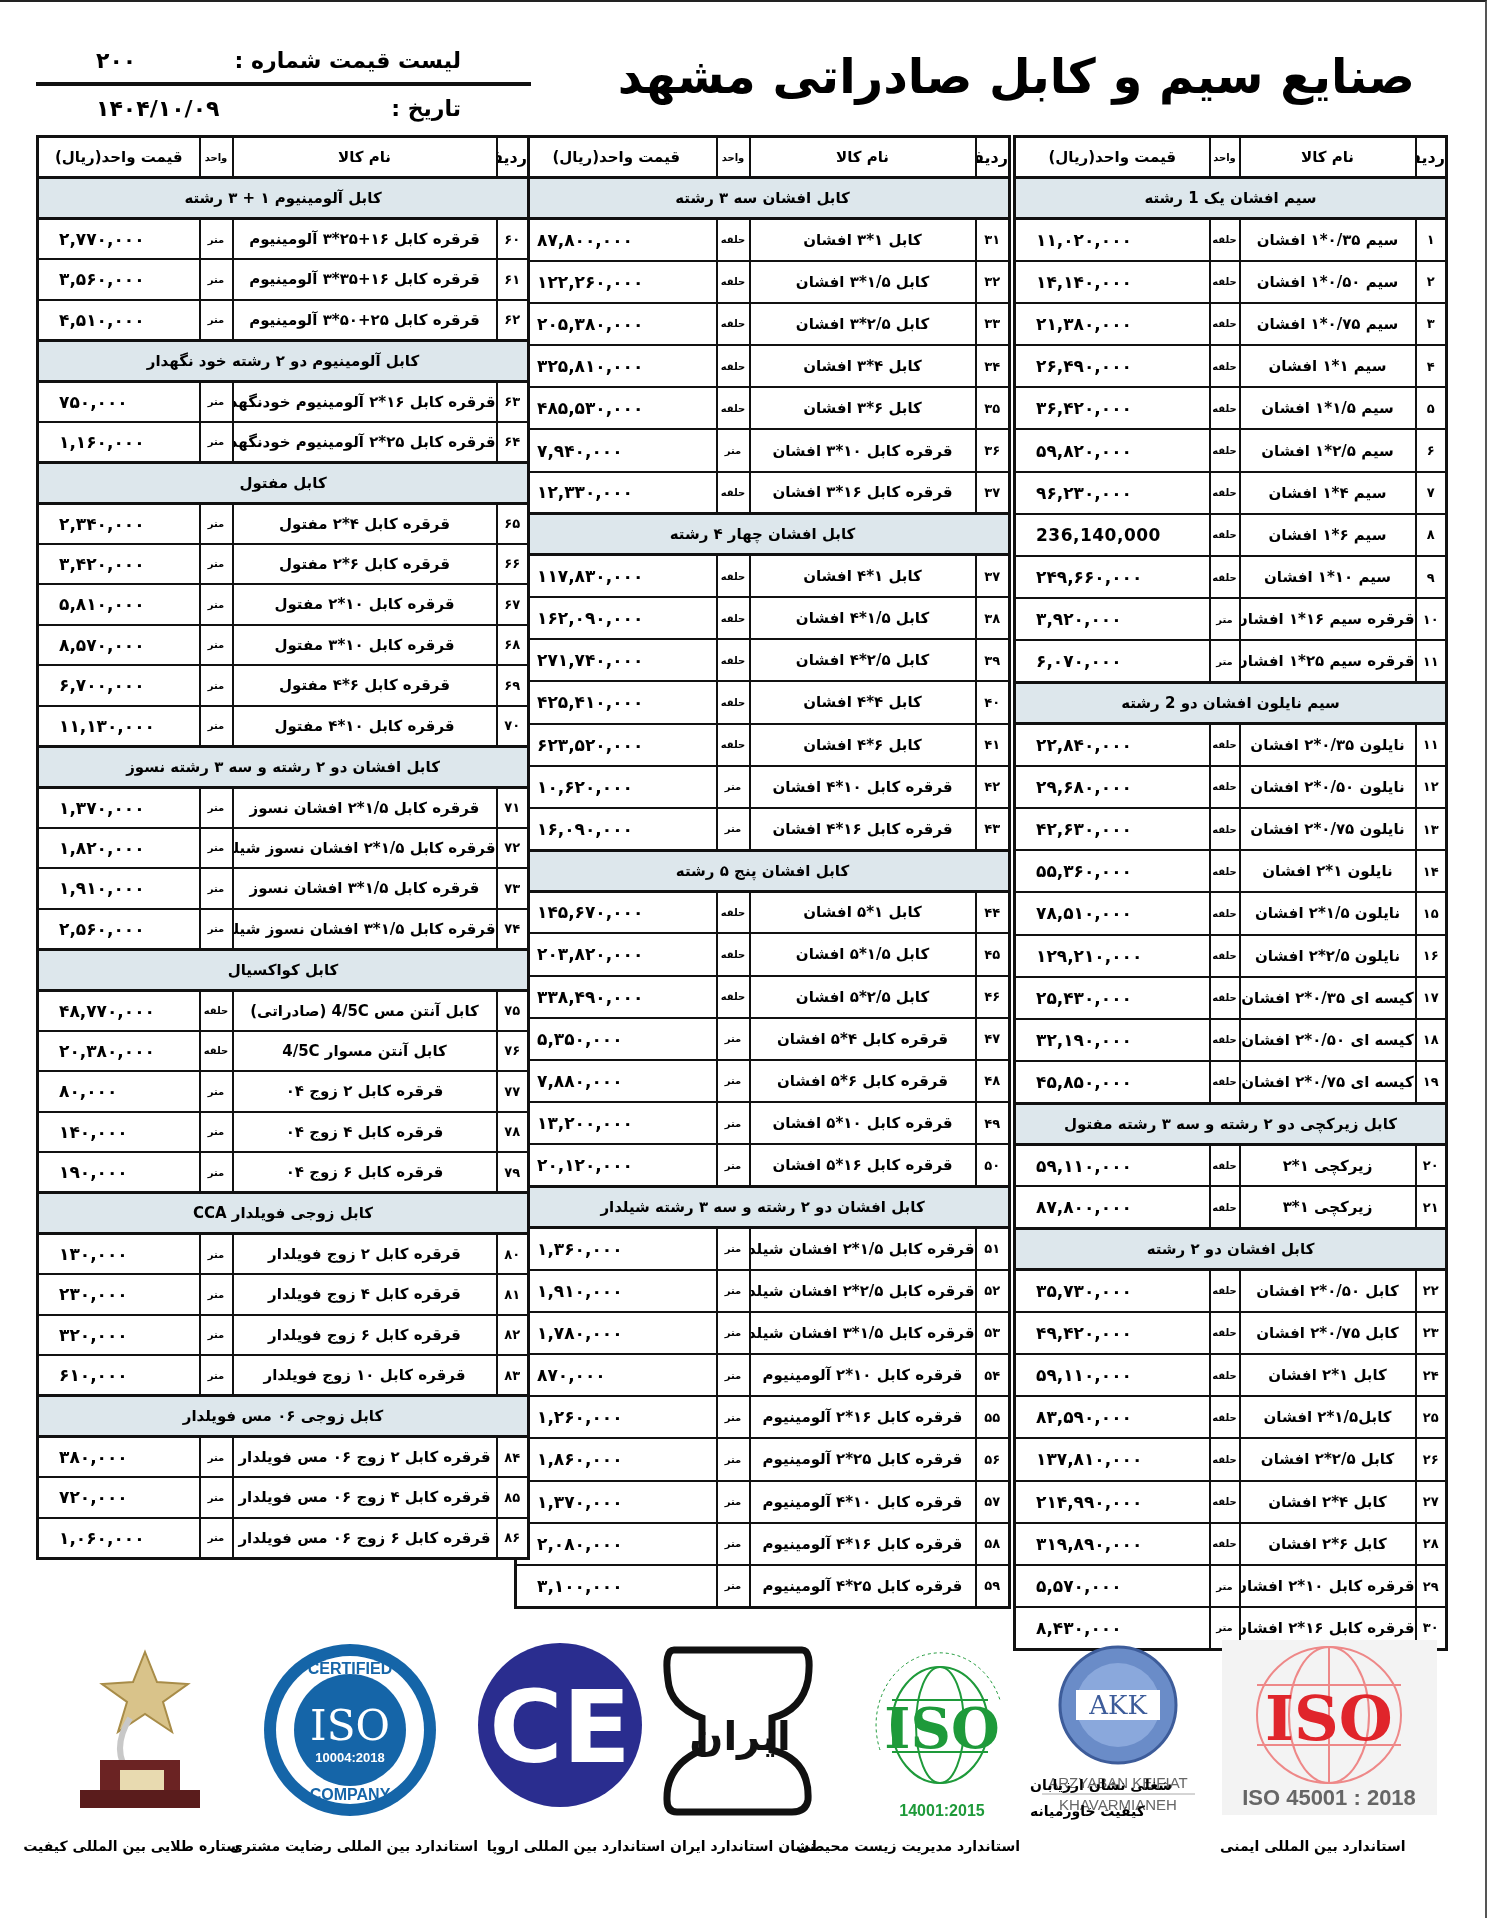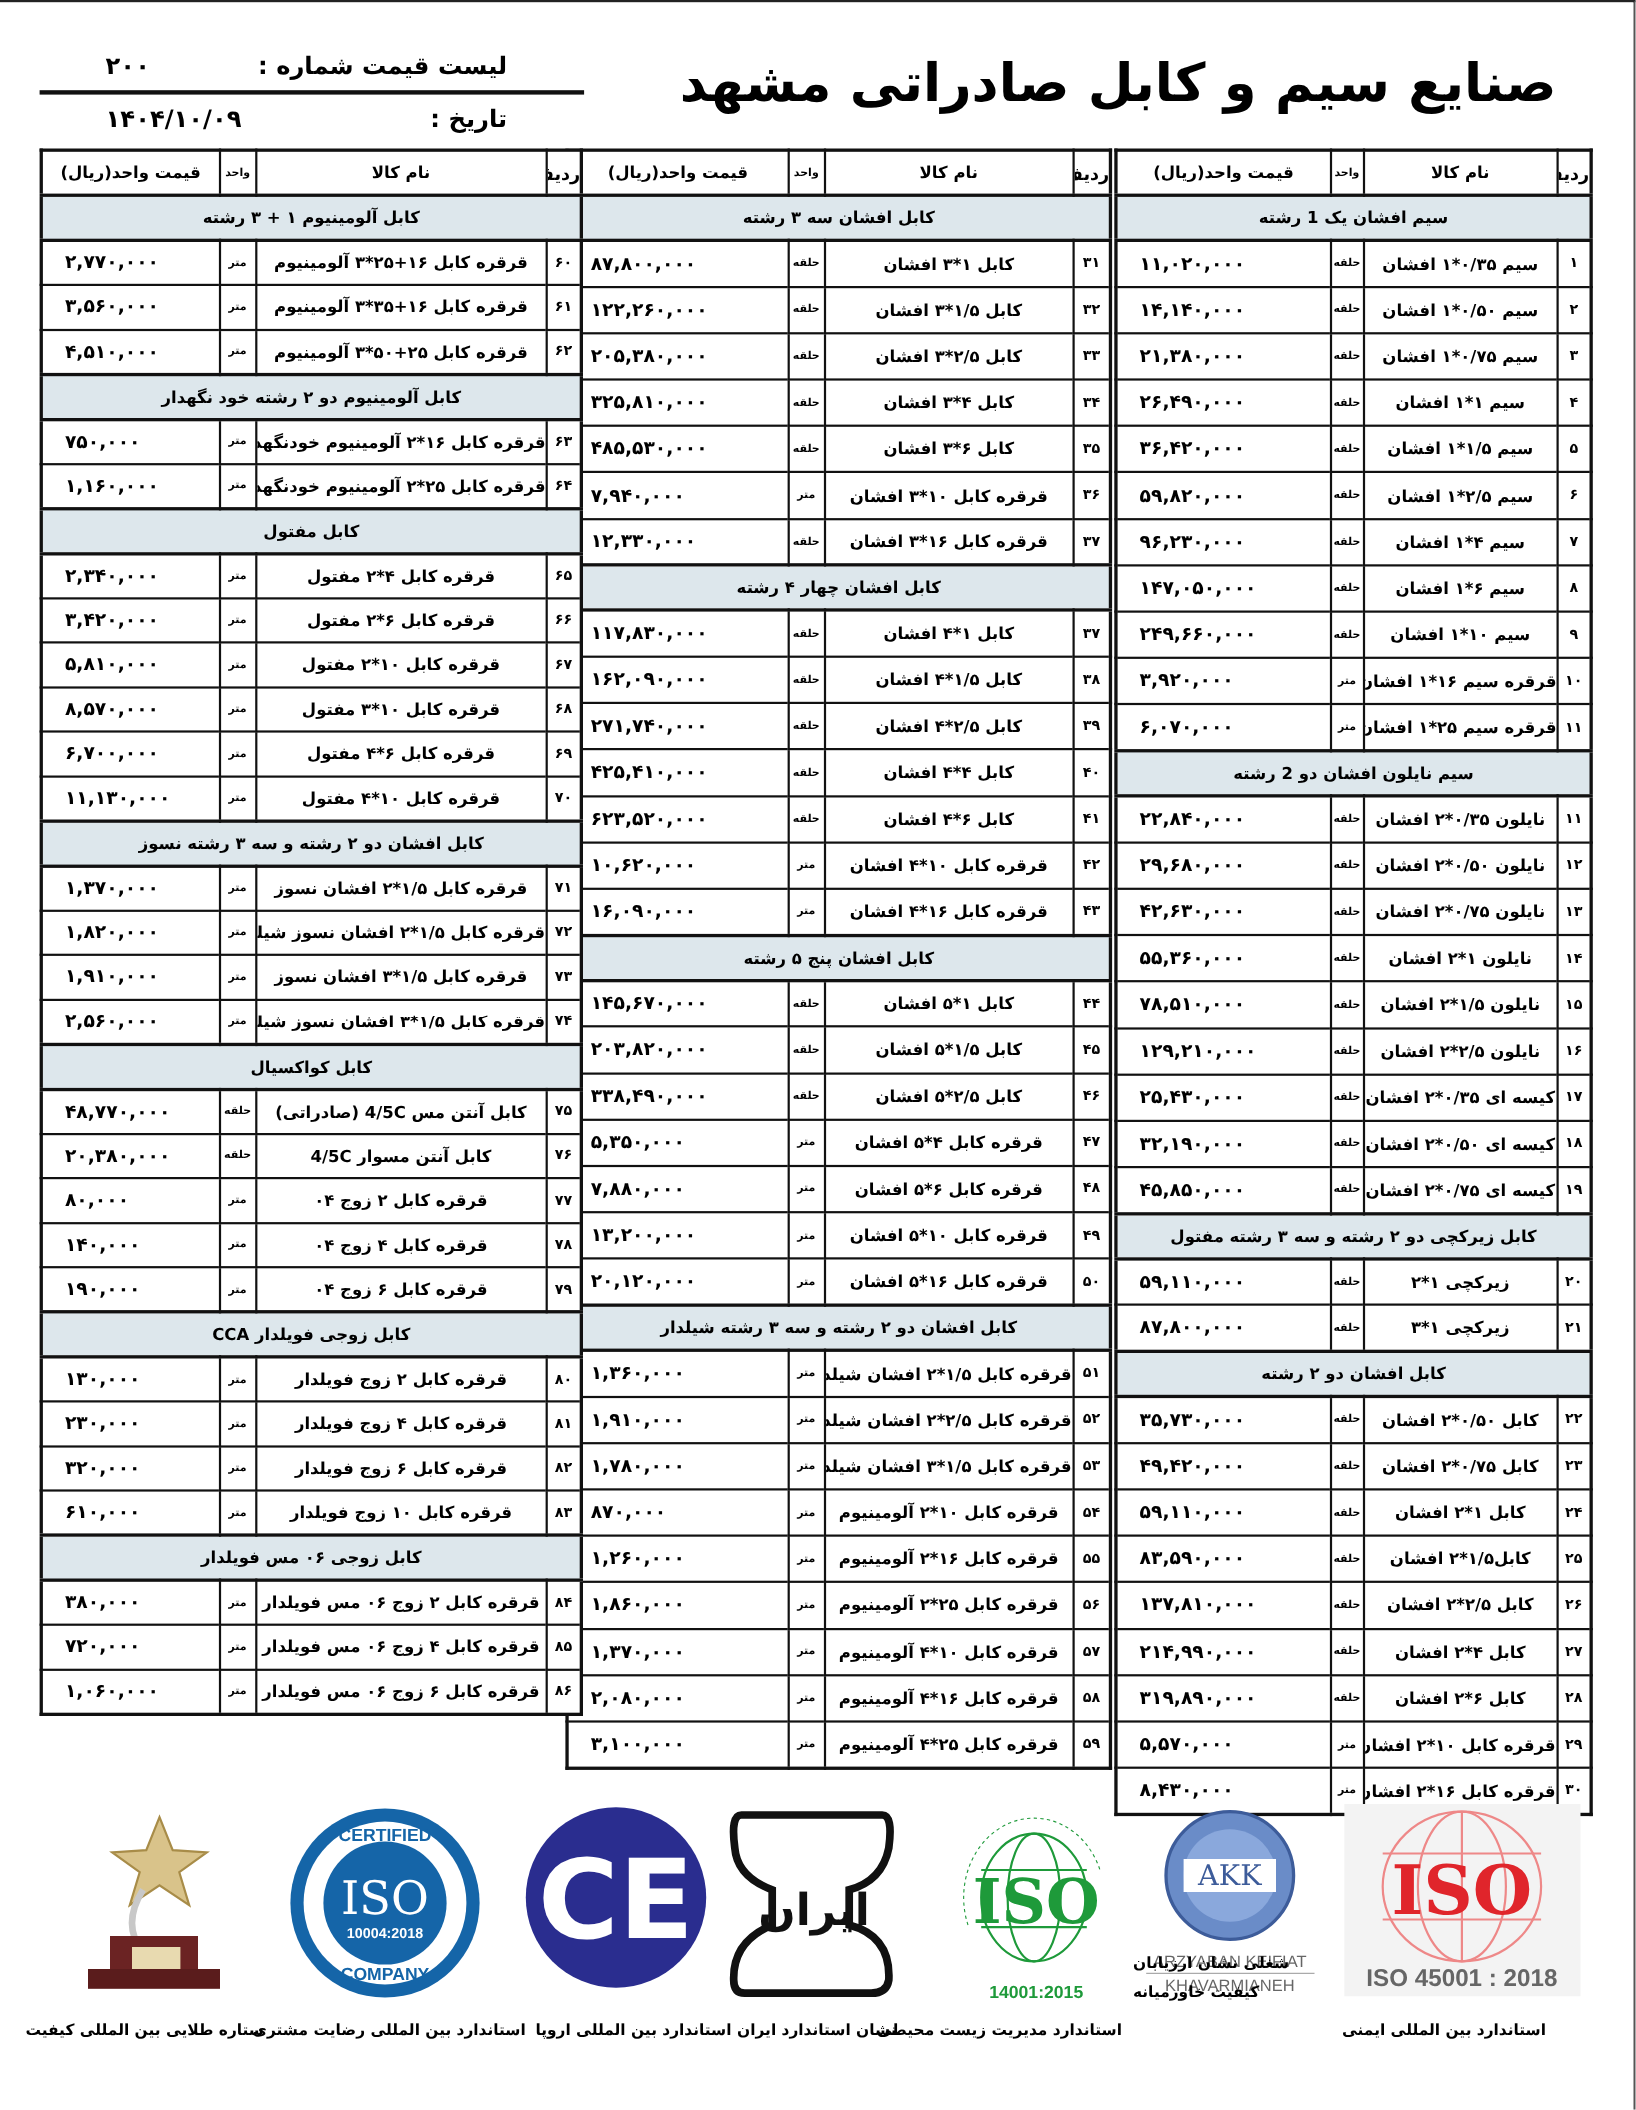"۱۴۷,۰۵۰,۰۰۰" td.price { text: ۱۴۷,۰۵۰,۰۰۰ -> 236,140,000 }
